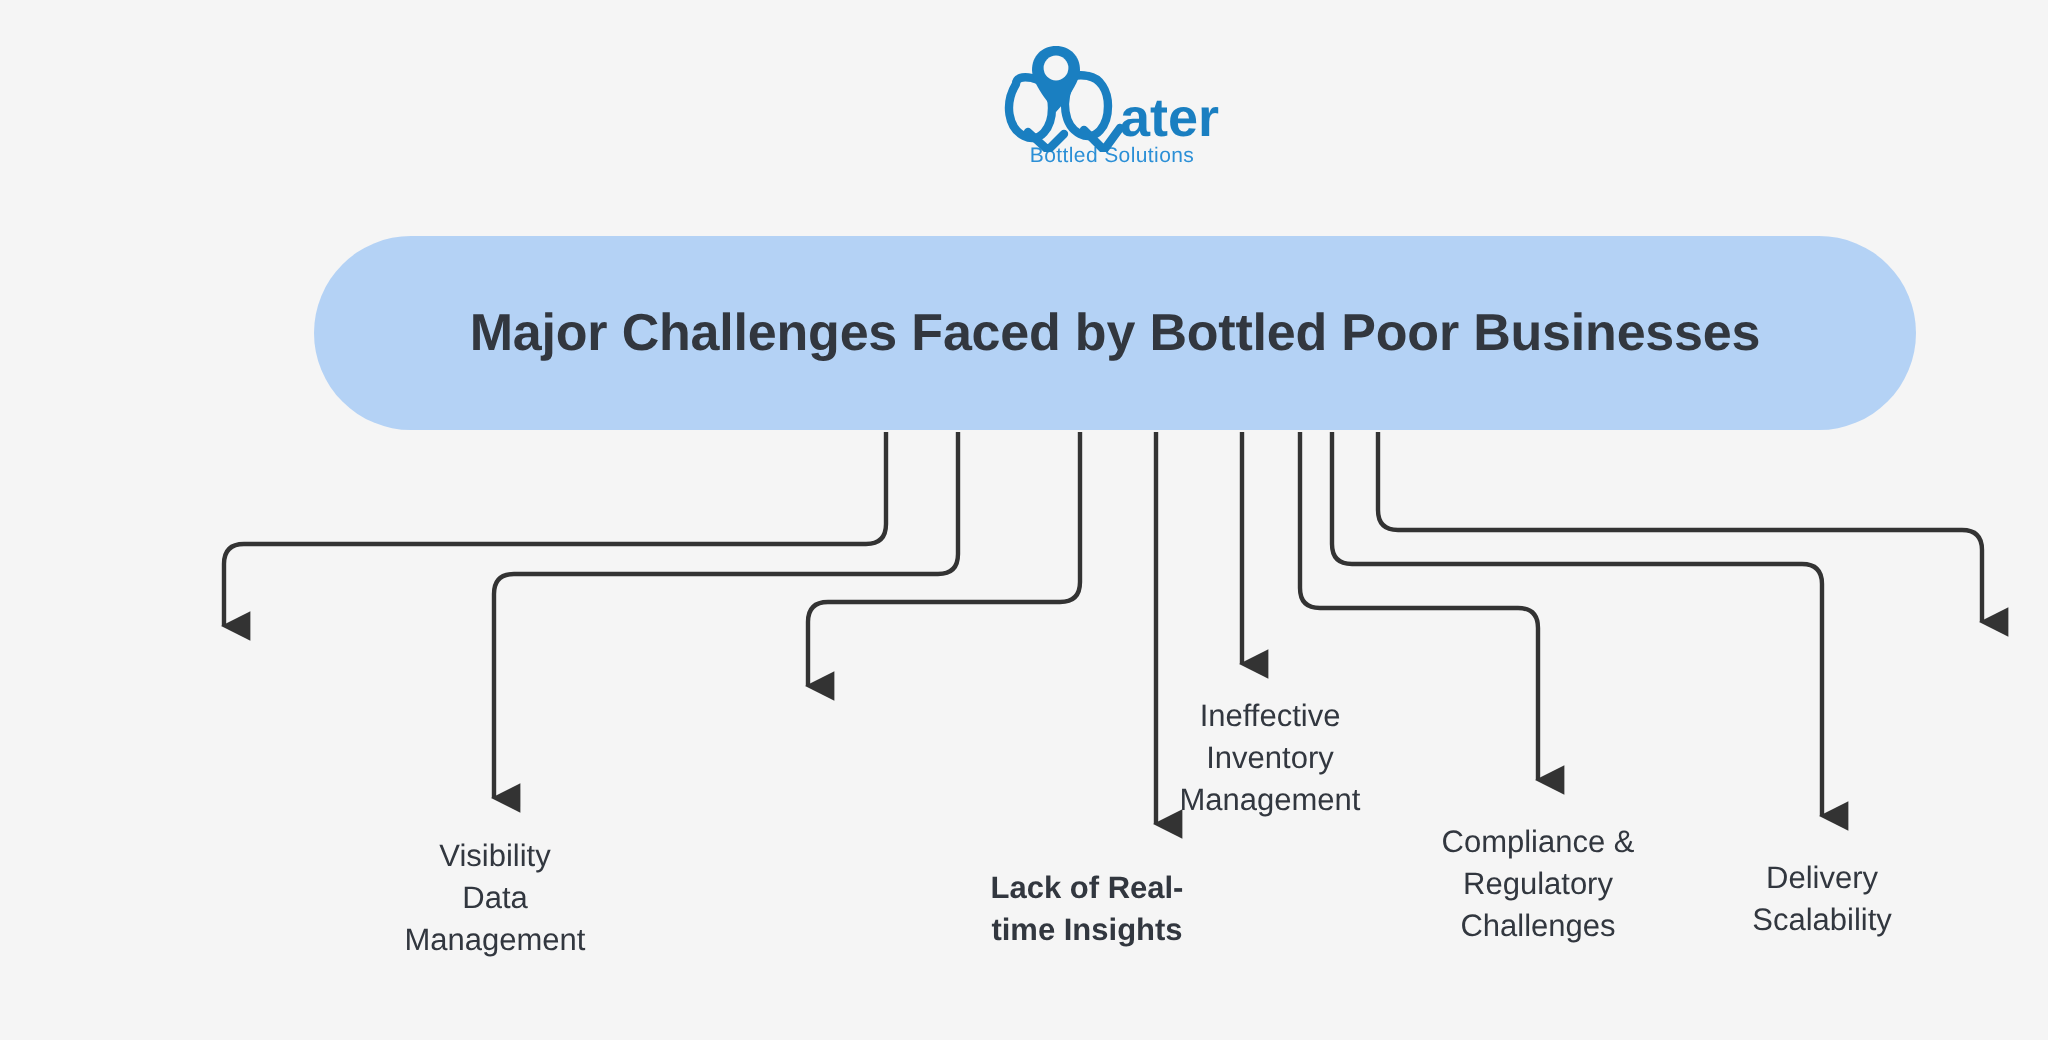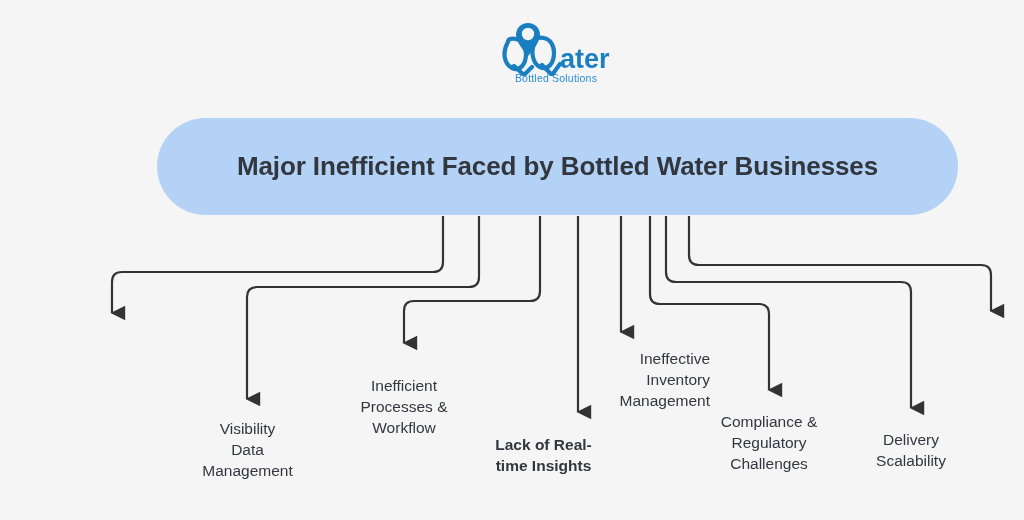"Major Inefficient Faced by Bottled" div.banner-title { text: Inefficient Faced by Bottled Water -> Challenges Faced by Bottled Poor }
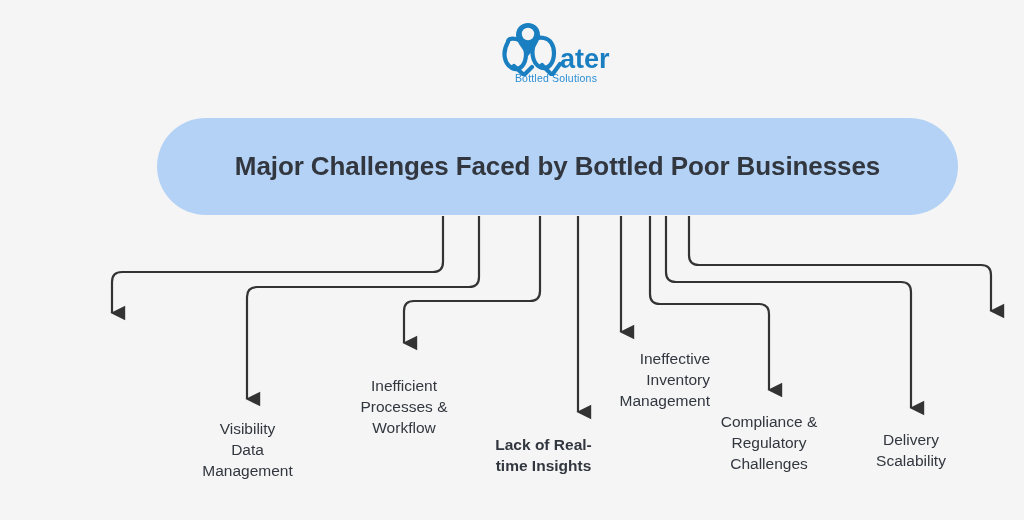"Ineffective" .leaf.lft { text-align: right -> center }
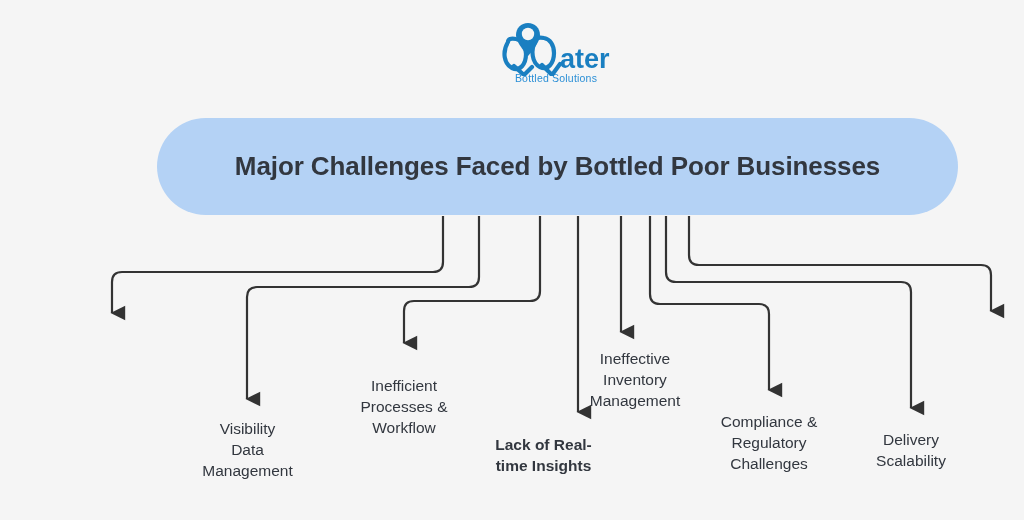"Inefficient" div.leaf { html: <div>Inefficient Processes &amp; Workflow</div> -> none }
